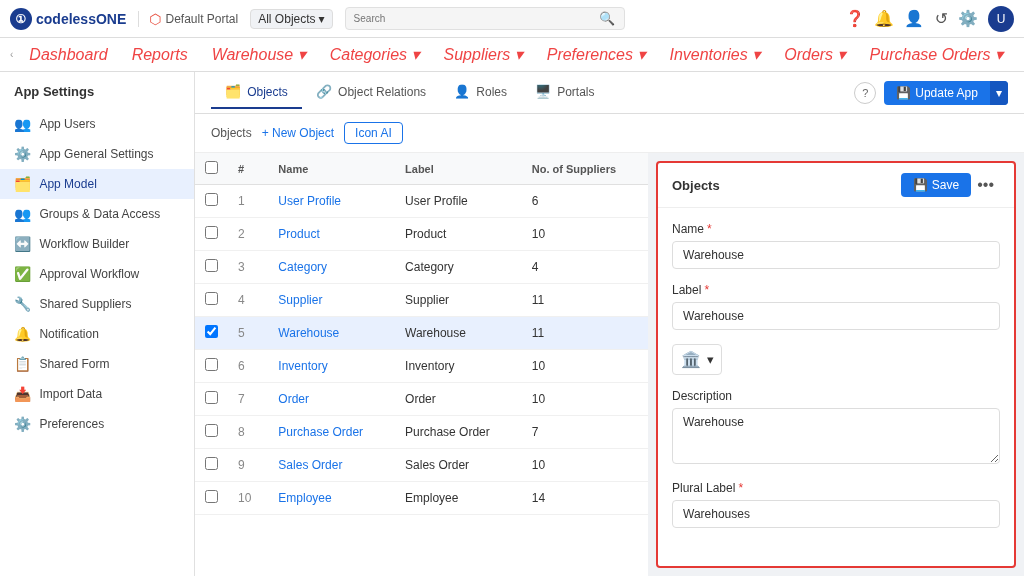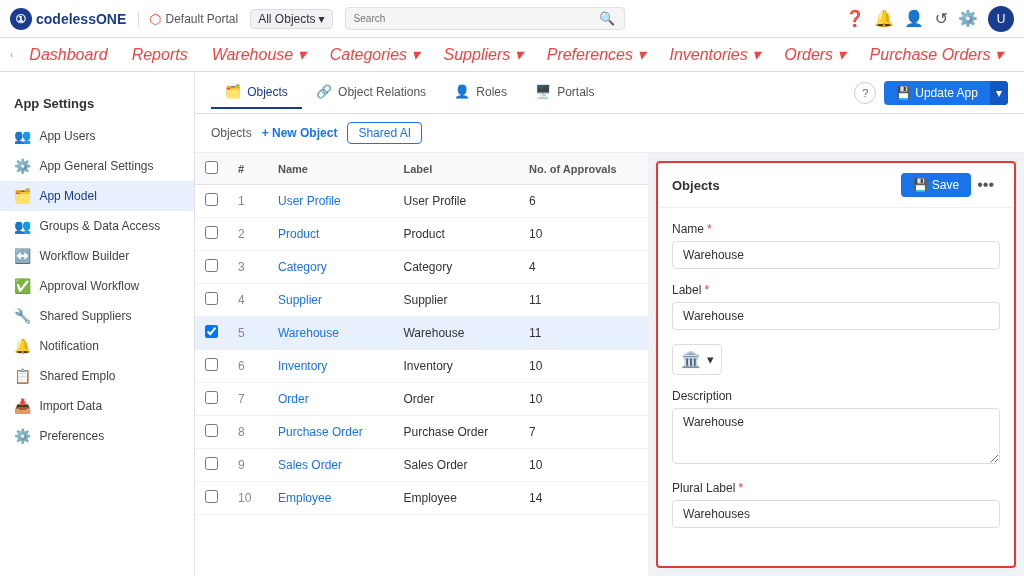"App Settings" .sidebar-title { margin-top: 12px -> none }
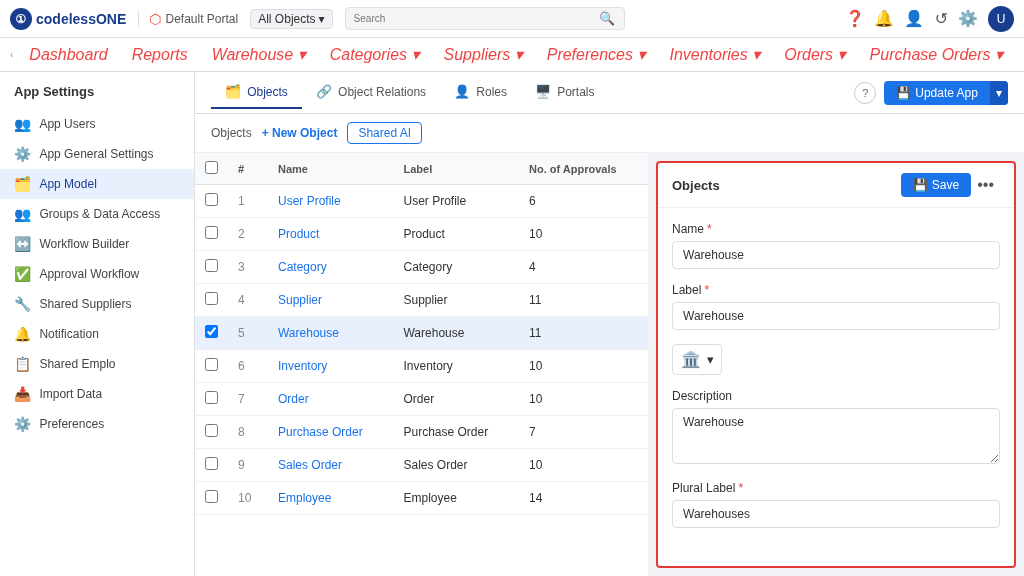"+ New Object" .new-obj-btn { font-weight: 700 -> 400 }
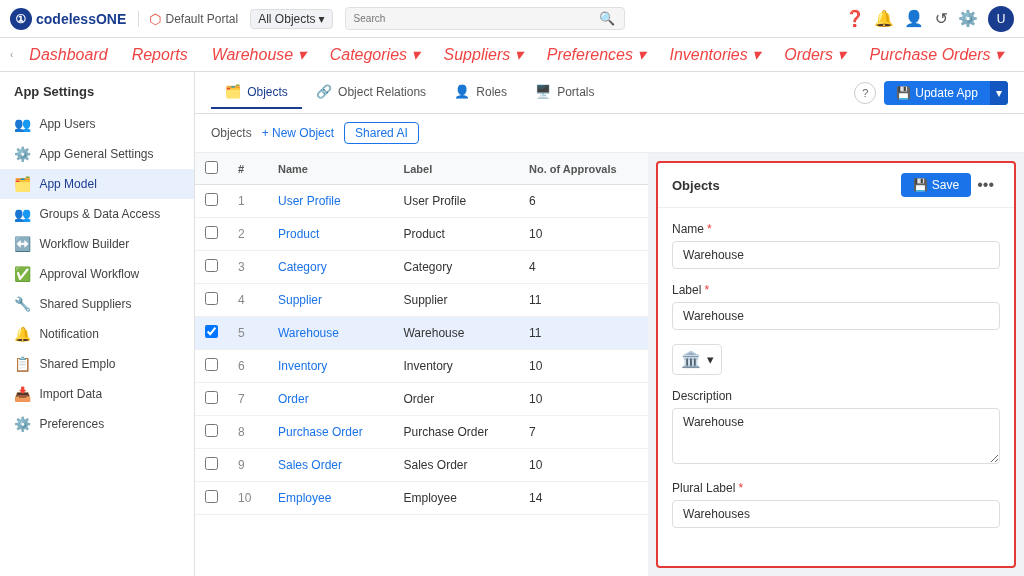"Shared AI" button.ai-btn { text: Shared -> Icon }
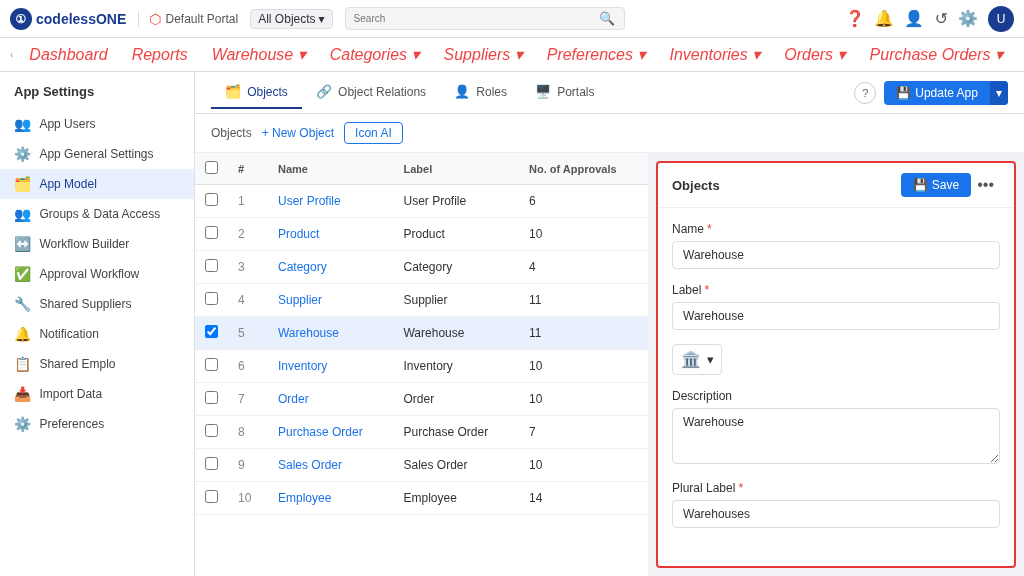"No. of Approvals" th { text: Approvals -> Suppliers }
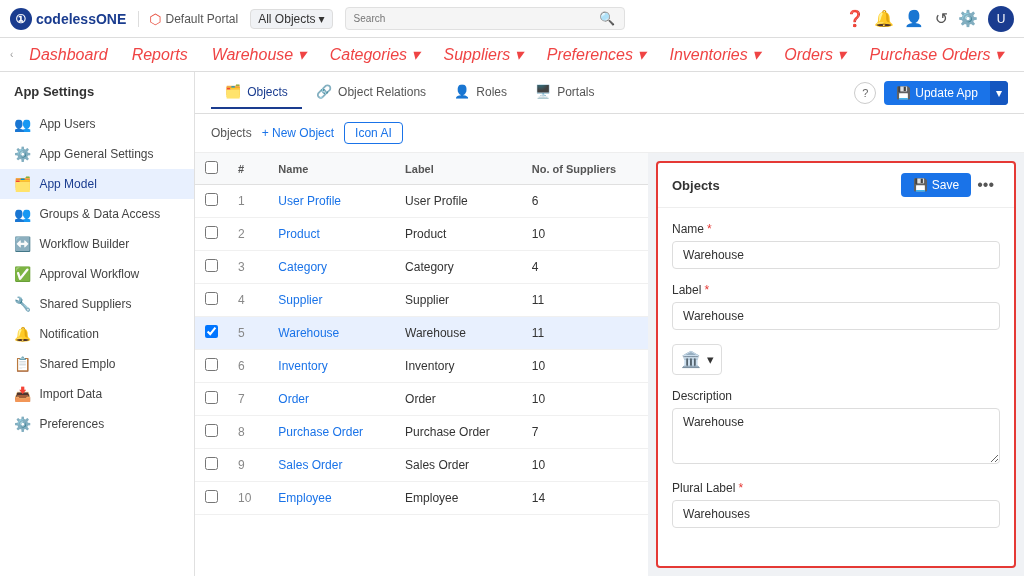"Shared Emplo" span { text: Emplo -> Form }
